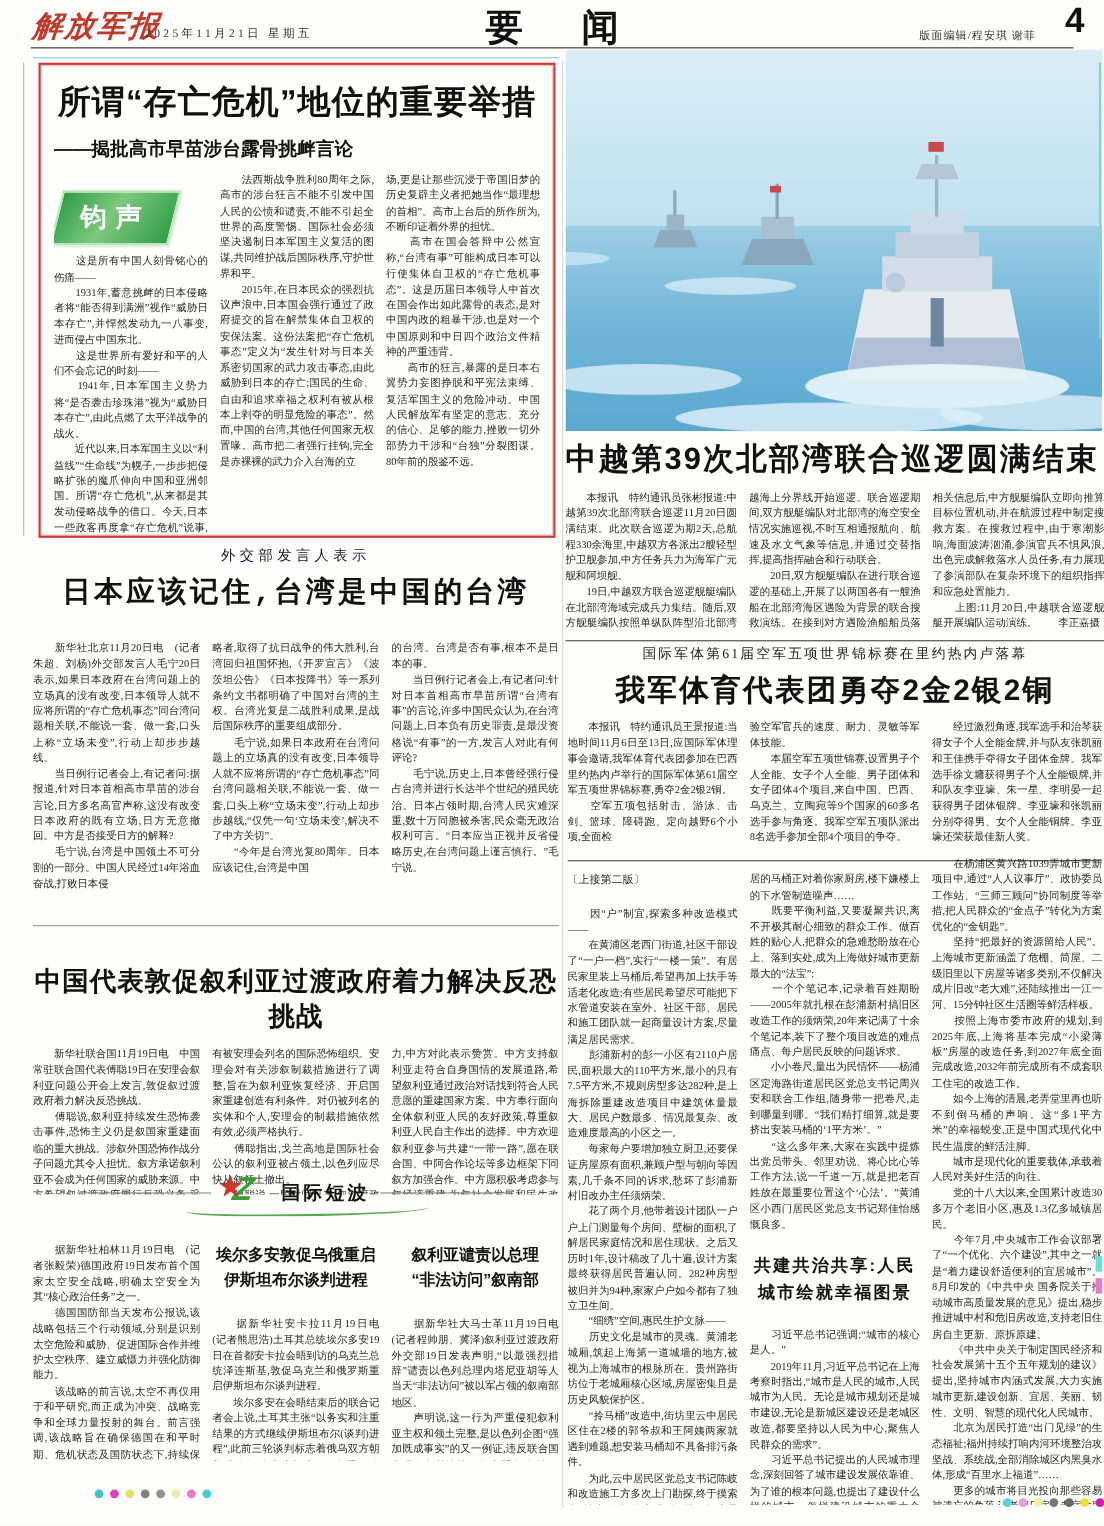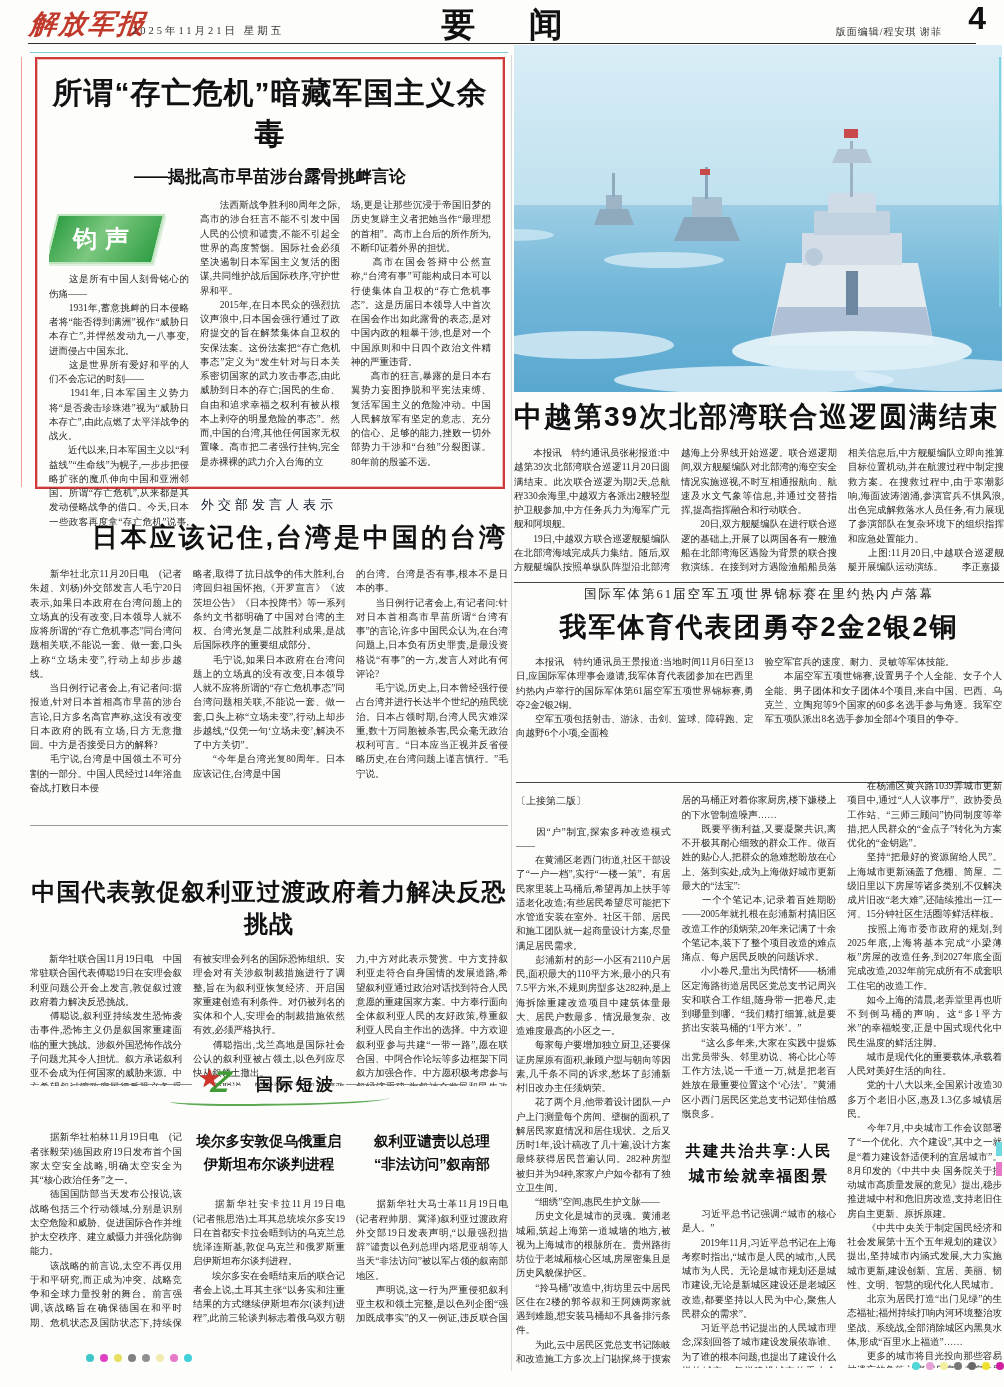"所谓“存亡危机”暗藏军国主义余毒" div.t1 { text: 暗藏军国主义余毒 -> 地位的重要举措 }
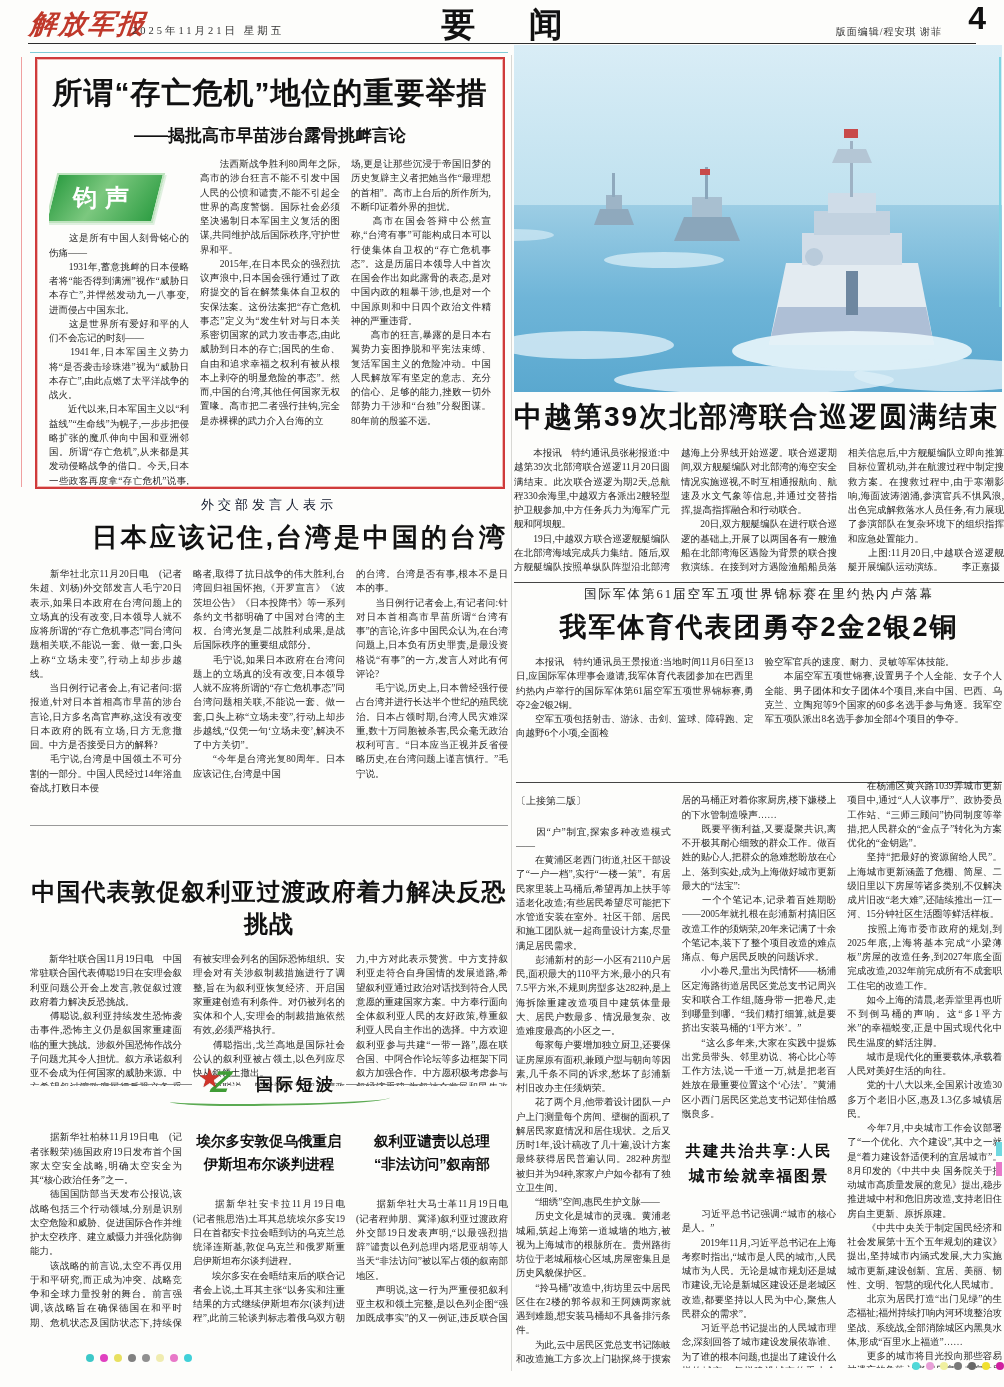"——揭批高市早苗涉台露骨挑衅言论" .boxart .t2 { text-align: center -> left }
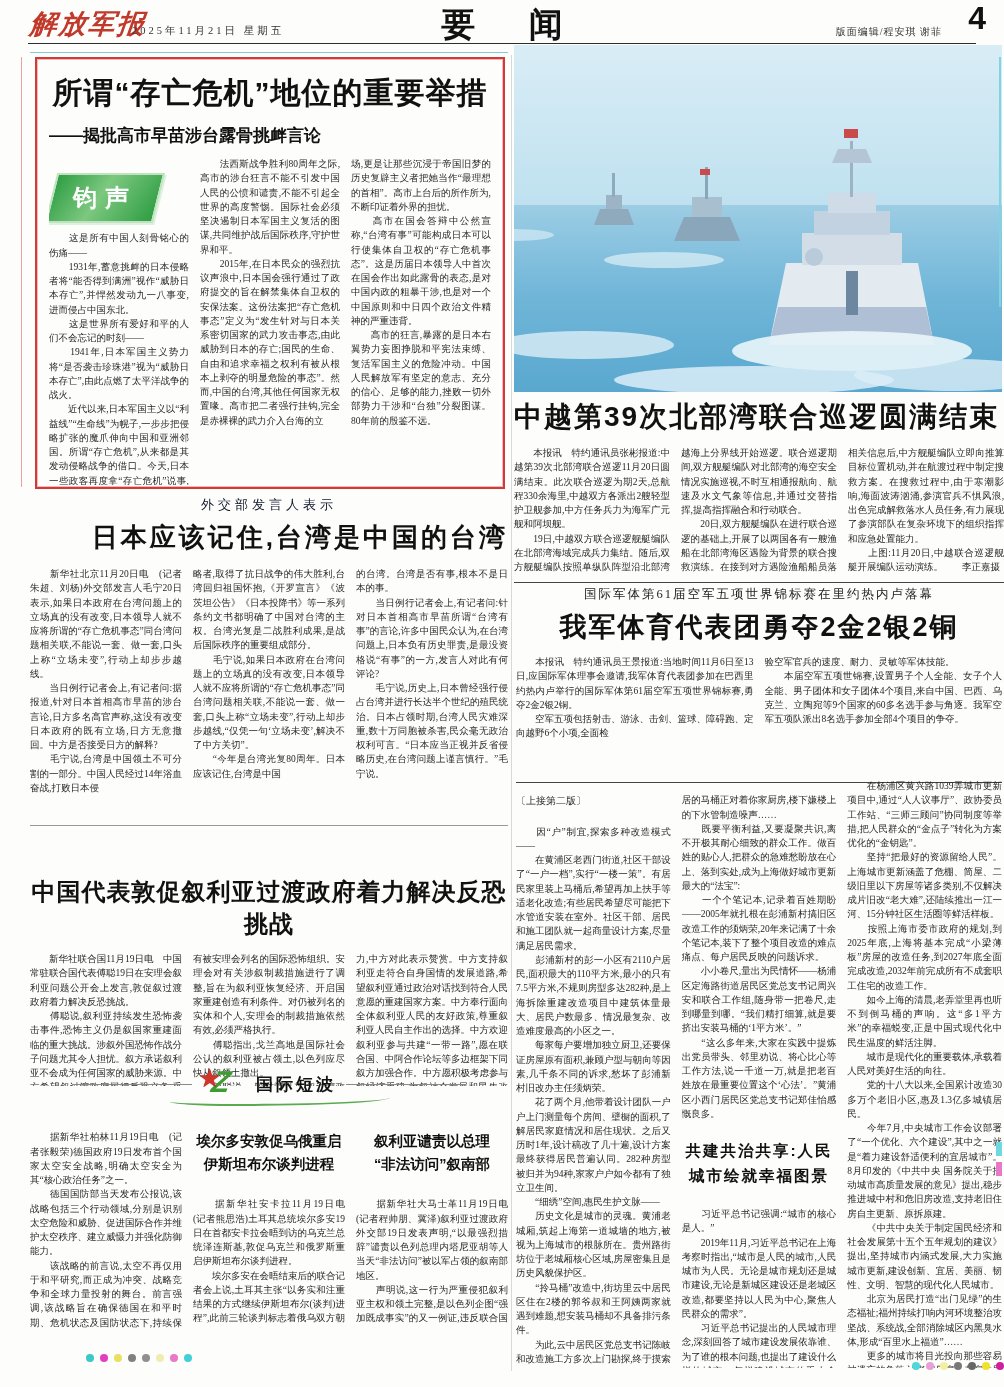"日本应该记住,台湾是中国的台湾" .fm .t2 { font-family: none -> Liberation Mono, monospace; text-align: right -> center }
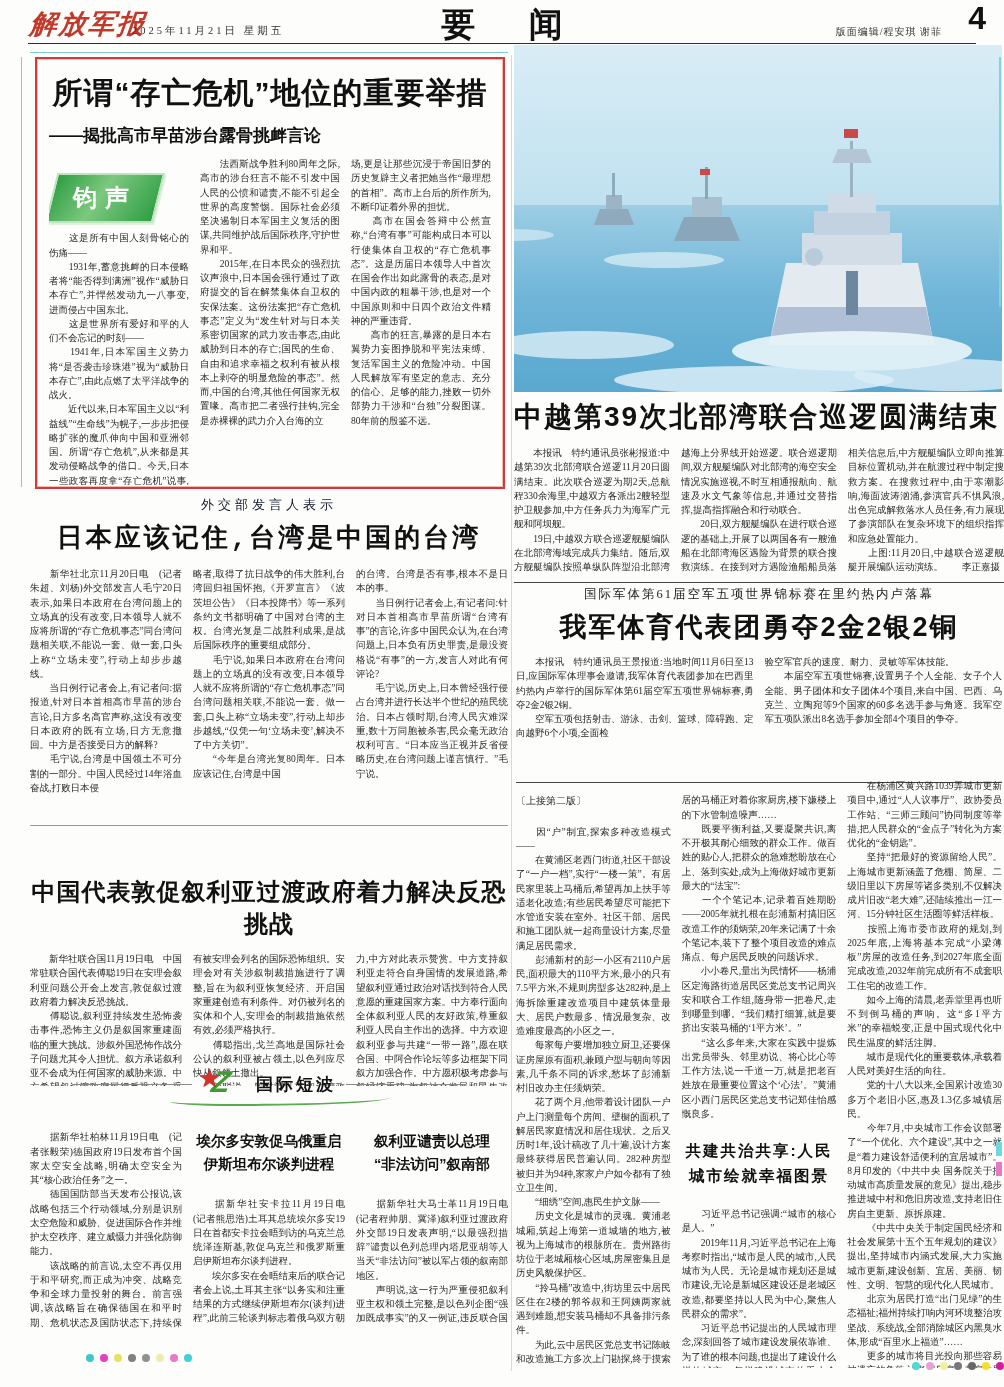"新华社北京11月20日电" .fm .cols { margin-top: 12px -> 28px }
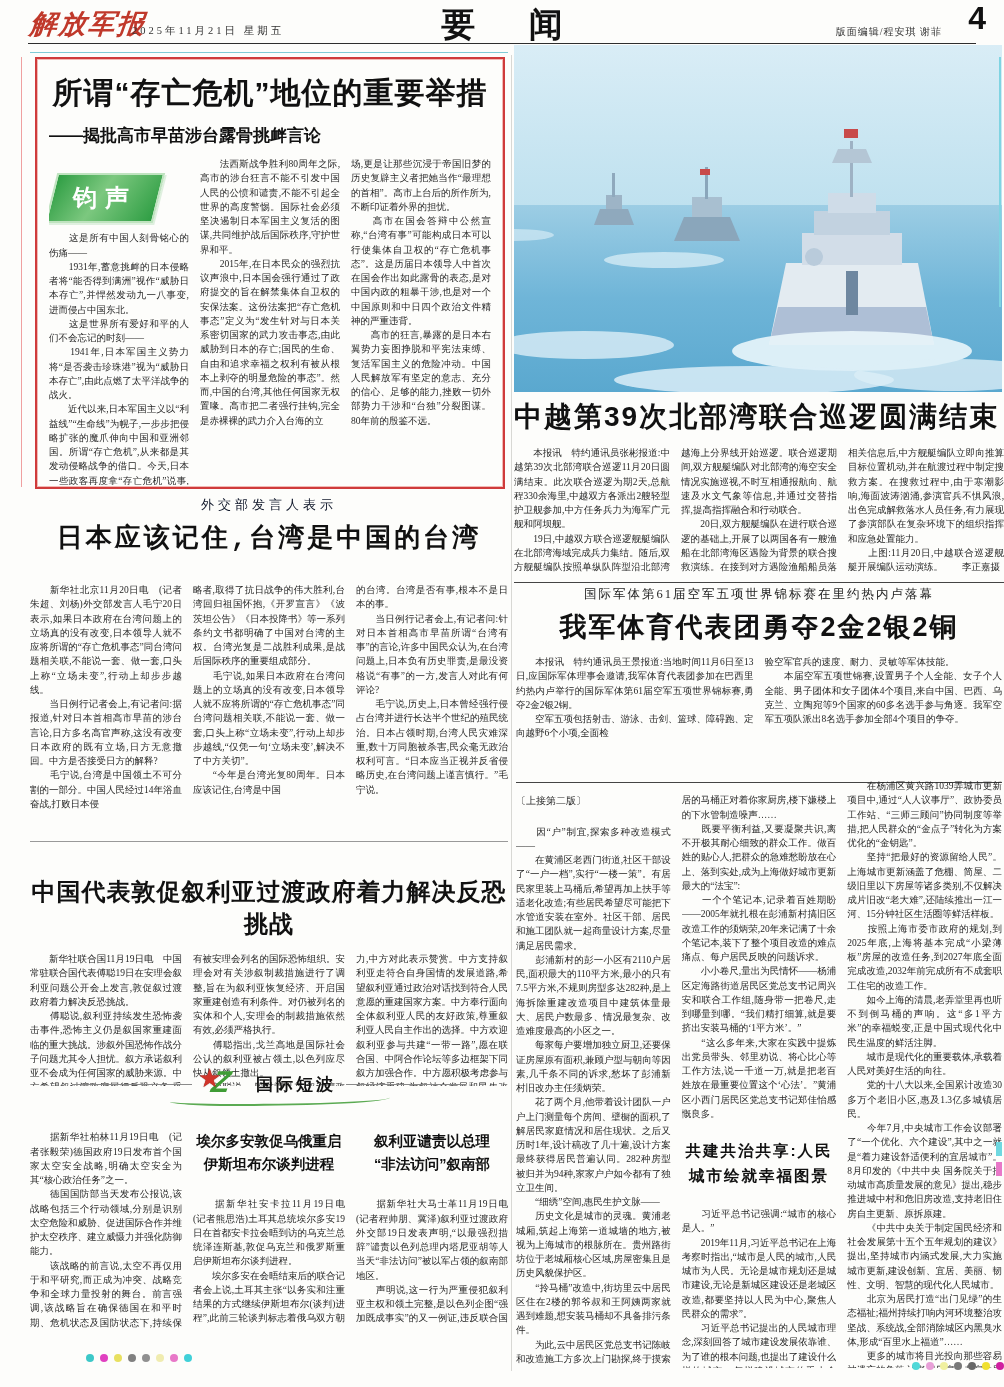"经过激烈角逐,我军选手和治琴获得女子个人全能金牌,并与队友张凯丽和王佳携手夺得女" div.col { html: none -> <div> 经过激烈角逐,我军选手和治琴获得女子个人全能金牌,并与队友张凯丽和王佳携手夺得女子团体金牌。我军选手徐文墉获得男子个人全能银牌,并和队友李亚壕、朱一星、李明晏一起获得男子团体银牌。李亚壕和张凯丽分别夺得男、女个人全能铜牌。李亚壕还荣获最佳新人奖。</div> }
